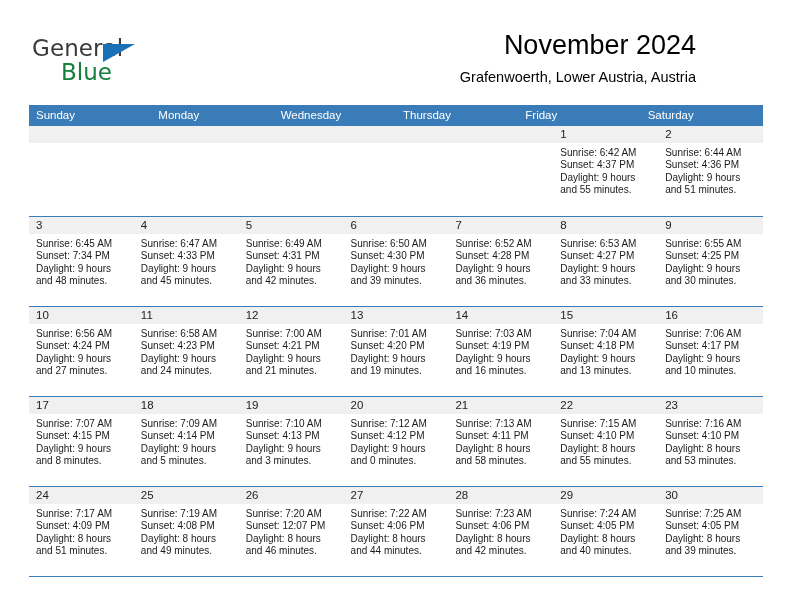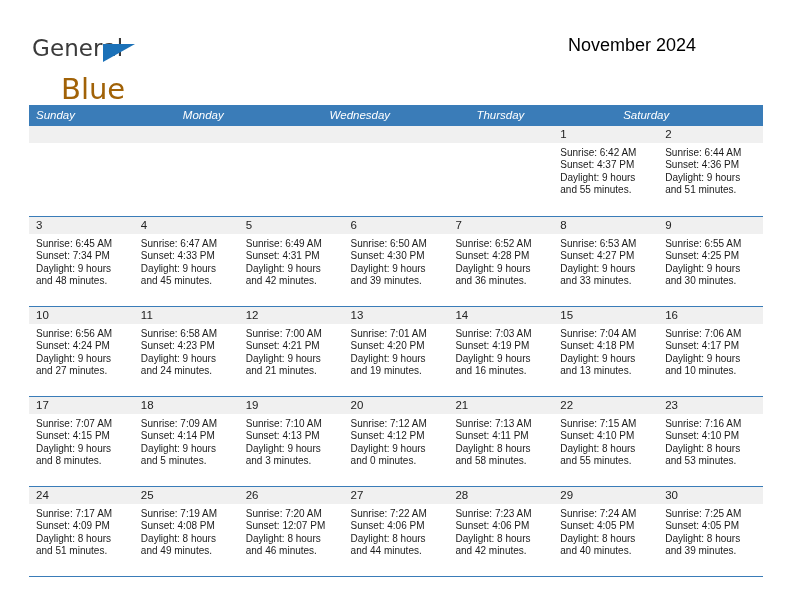"November 2024" .cal-title { font-size: 18px -> 27px }
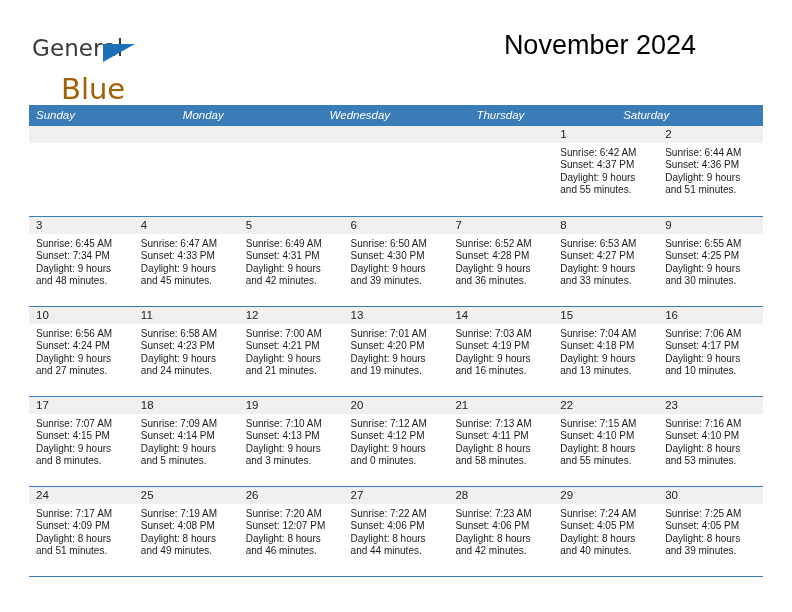"Blue" .brand-blue { color: #a16207 -> #15803d; font-size: 29px -> 23px; margin-top: 17px -> none }
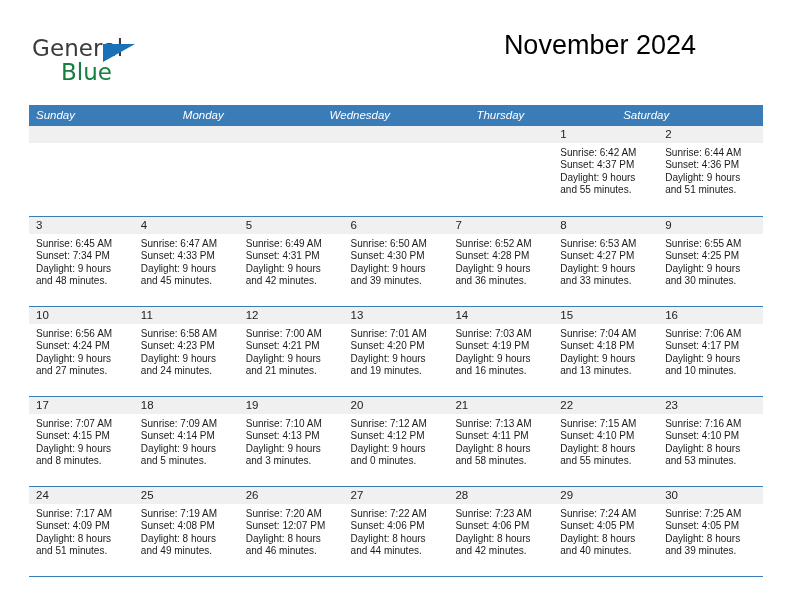"Grafenwoerth, Lower Austria, Austria" div.cal-subtitle { html: none -> <div>Grafenwoerth, Lower Austria, Austria</div> }
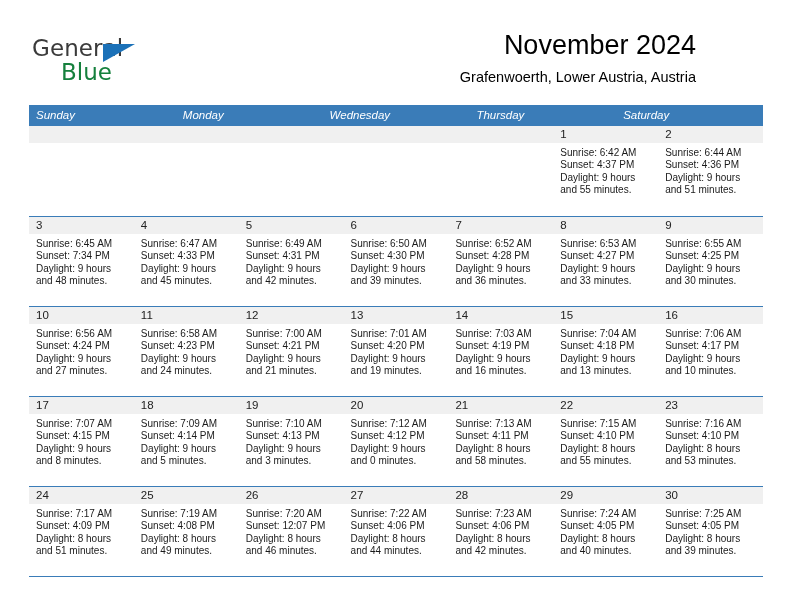"Sunday" .weekday { font-style: italic -> none }
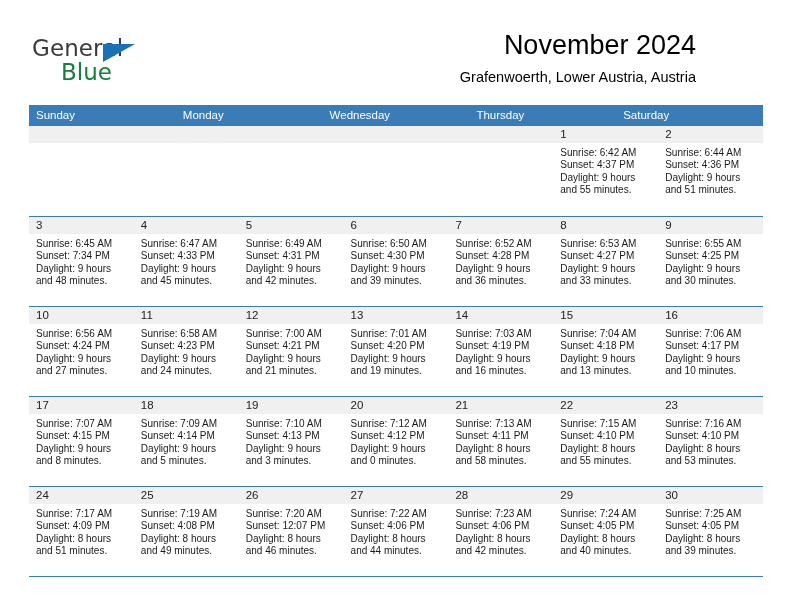"Friday" div.weekday { html: none -> <div>Friday</div> }
